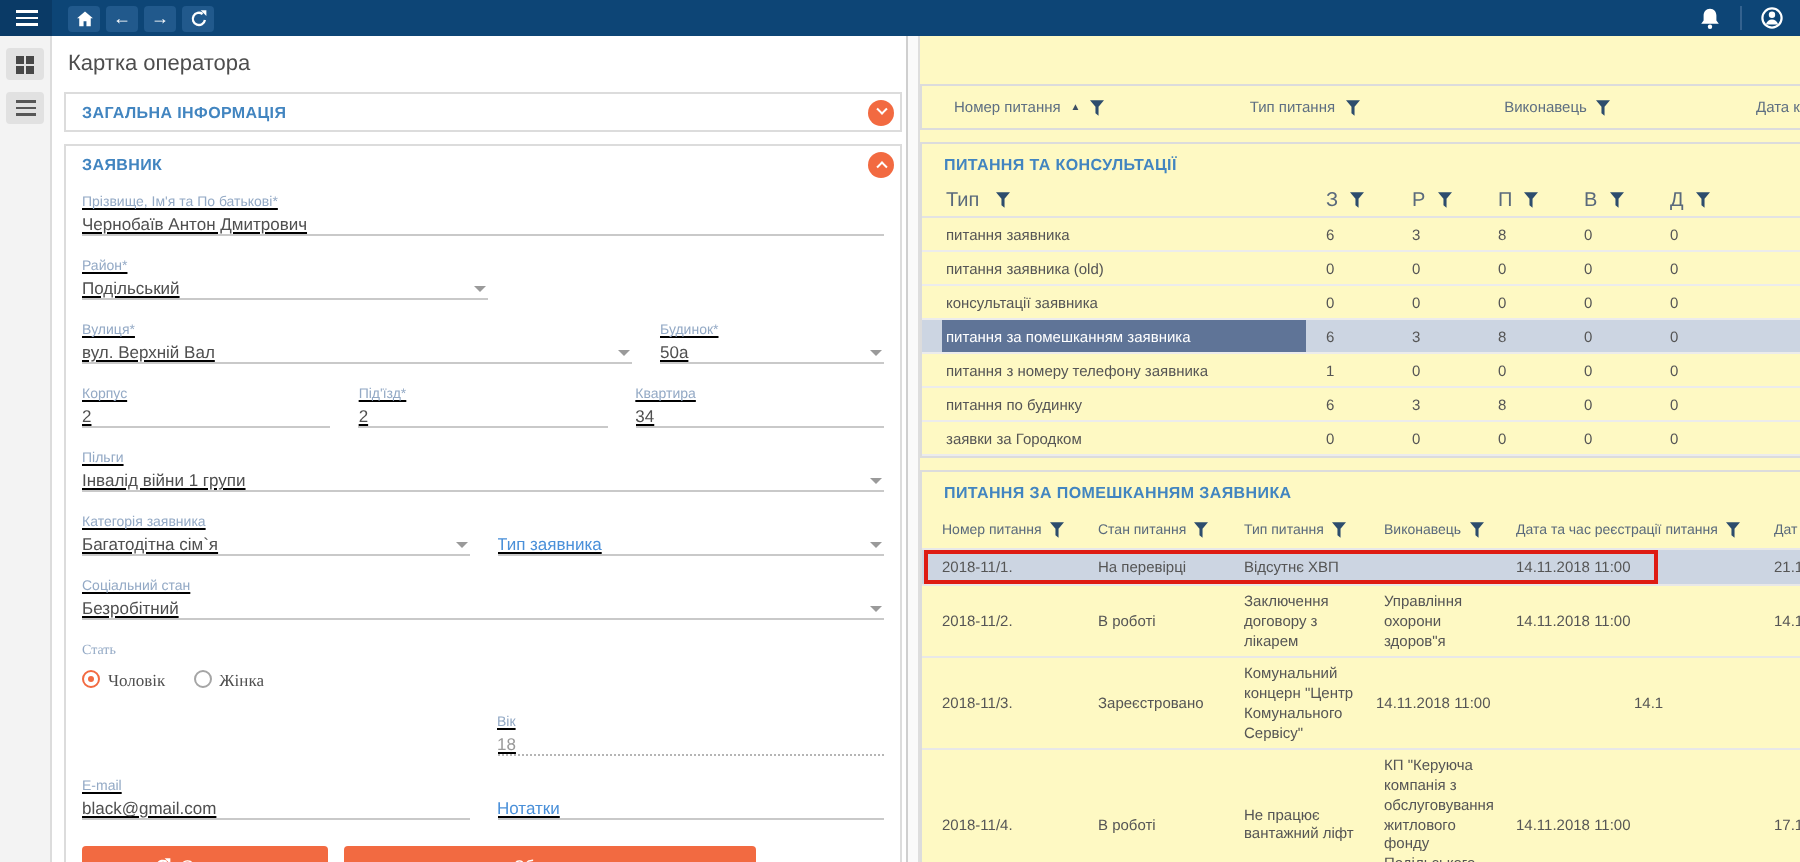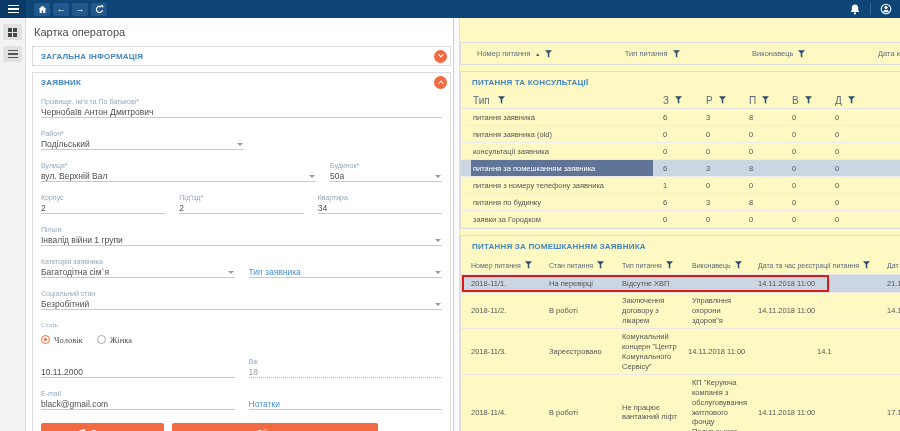"Чернобаїв Антон Дмитрович" .field { text-decoration: none -> underline }
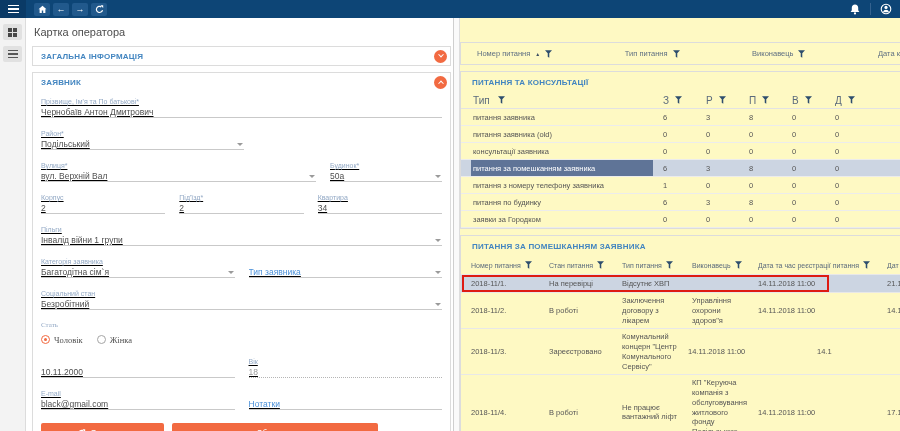"10.11.2000" div.val { html: <div>10.11.2000</div> -> none }
